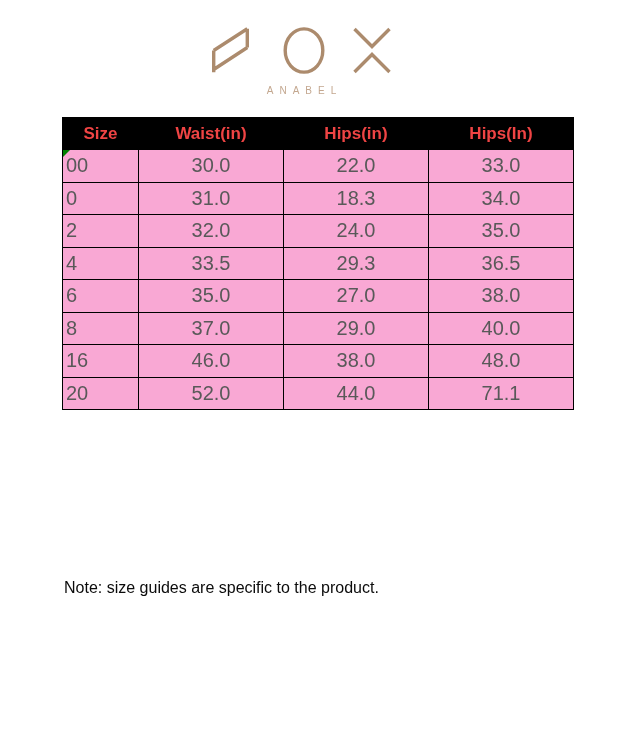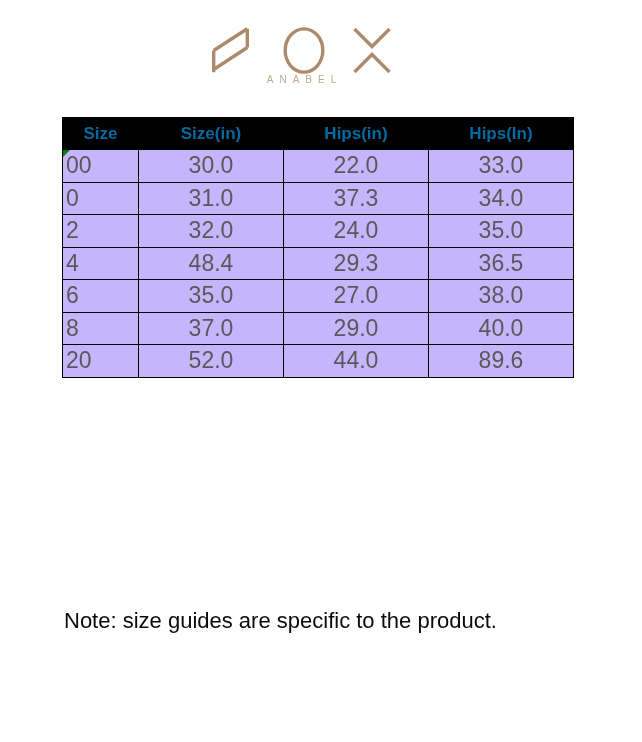"ANABEL" .logo-sub { margin-top: 0 -> 11px }
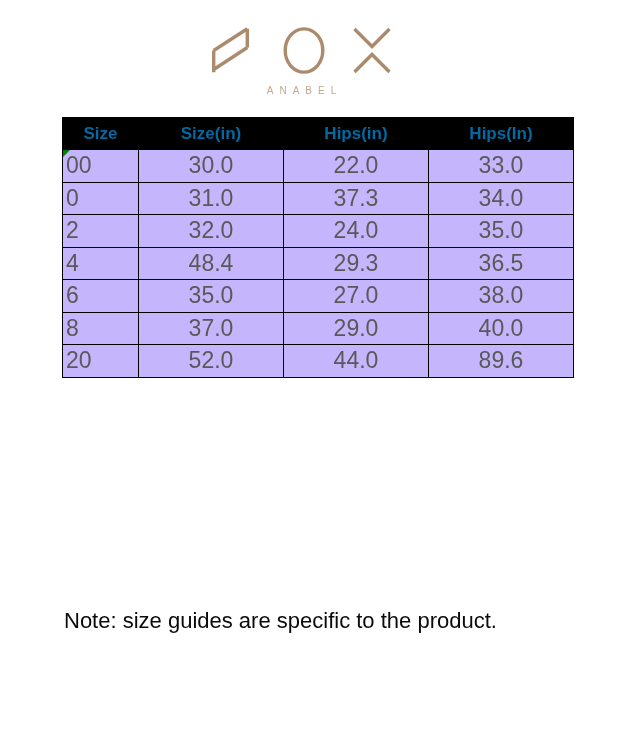"Size" table.size-chart th { color: #0369a1 -> #ef4444 }
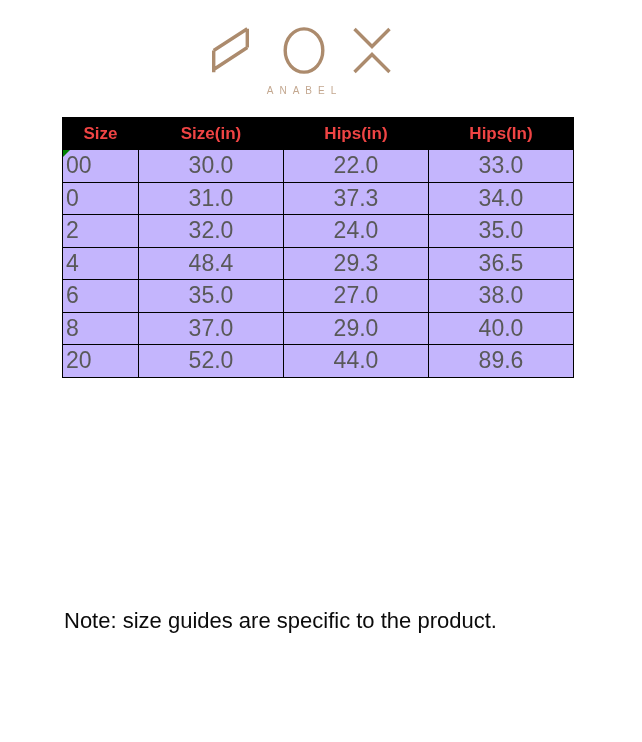"Size(in)" th { text: Size -> Waist }
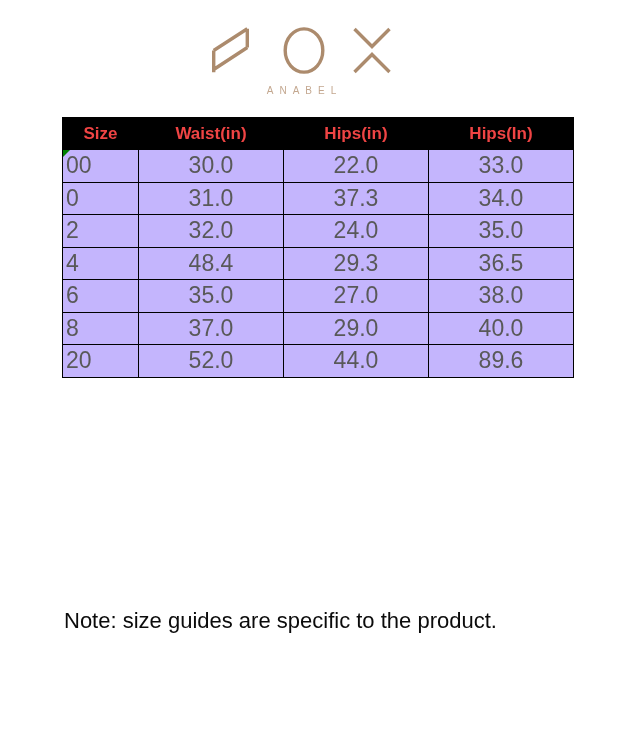"00" table.size-chart td { background: #c4b5fd -> #f9a8d4; font-size: 23px -> 20px }
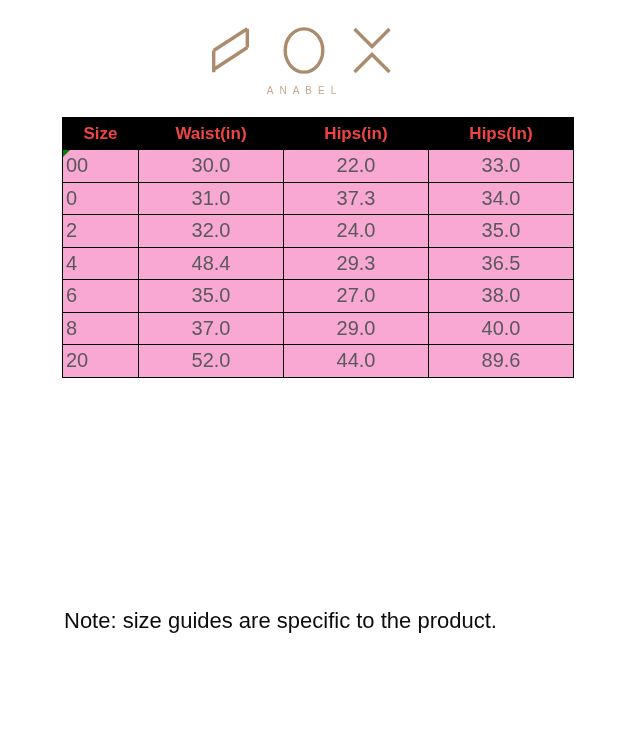"37.3" td { text: 37.3 -> 18.3 }
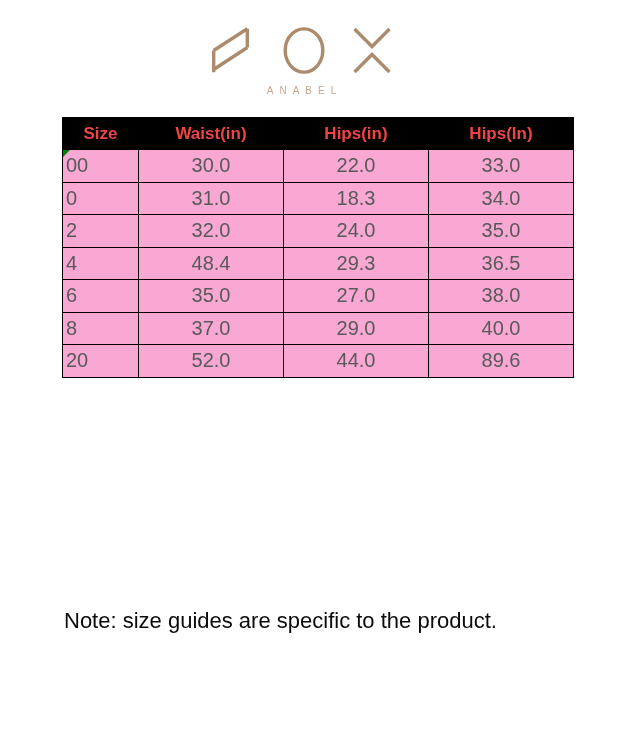"48.4" td { text: 48.4 -> 33.5 }
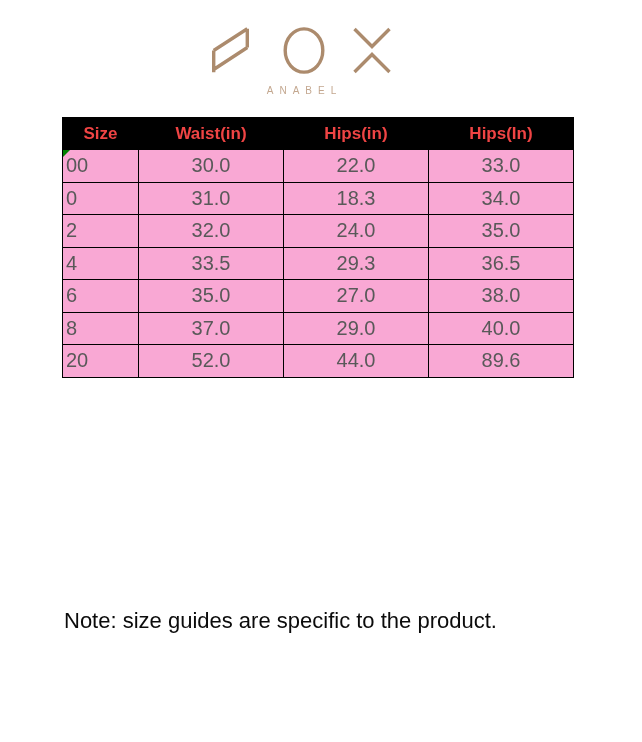"16" tr { html: none -> <tr> <td>16</td> <td>46.0</td> <td>38.0</td> <td>48.0</td> </tr> }
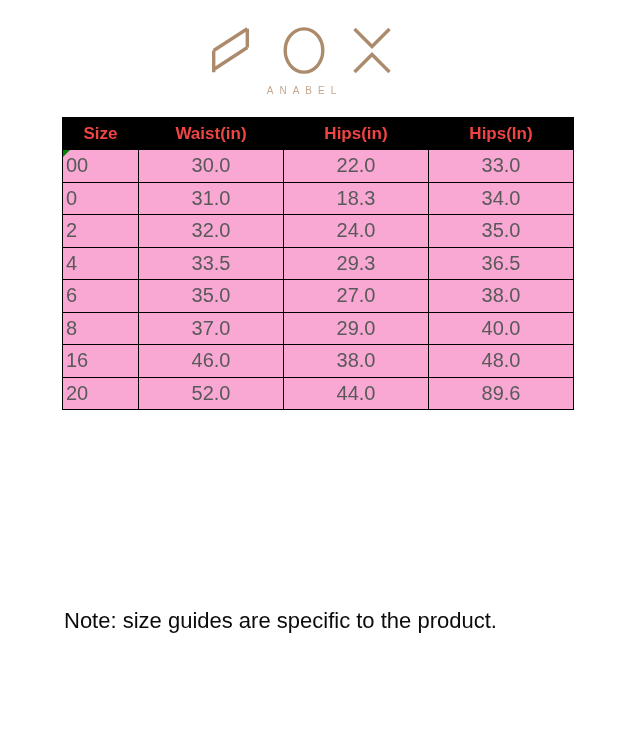"89.6" td { text: 89.6 -> 71.1 }
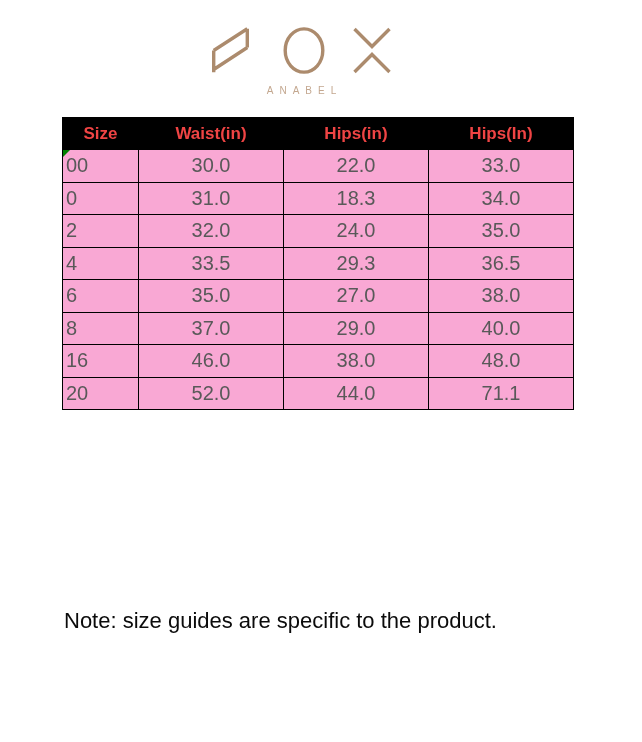"Note: size guides are specific" .note { font-size: 22px -> 16px; margin-top: 29px -> none }
